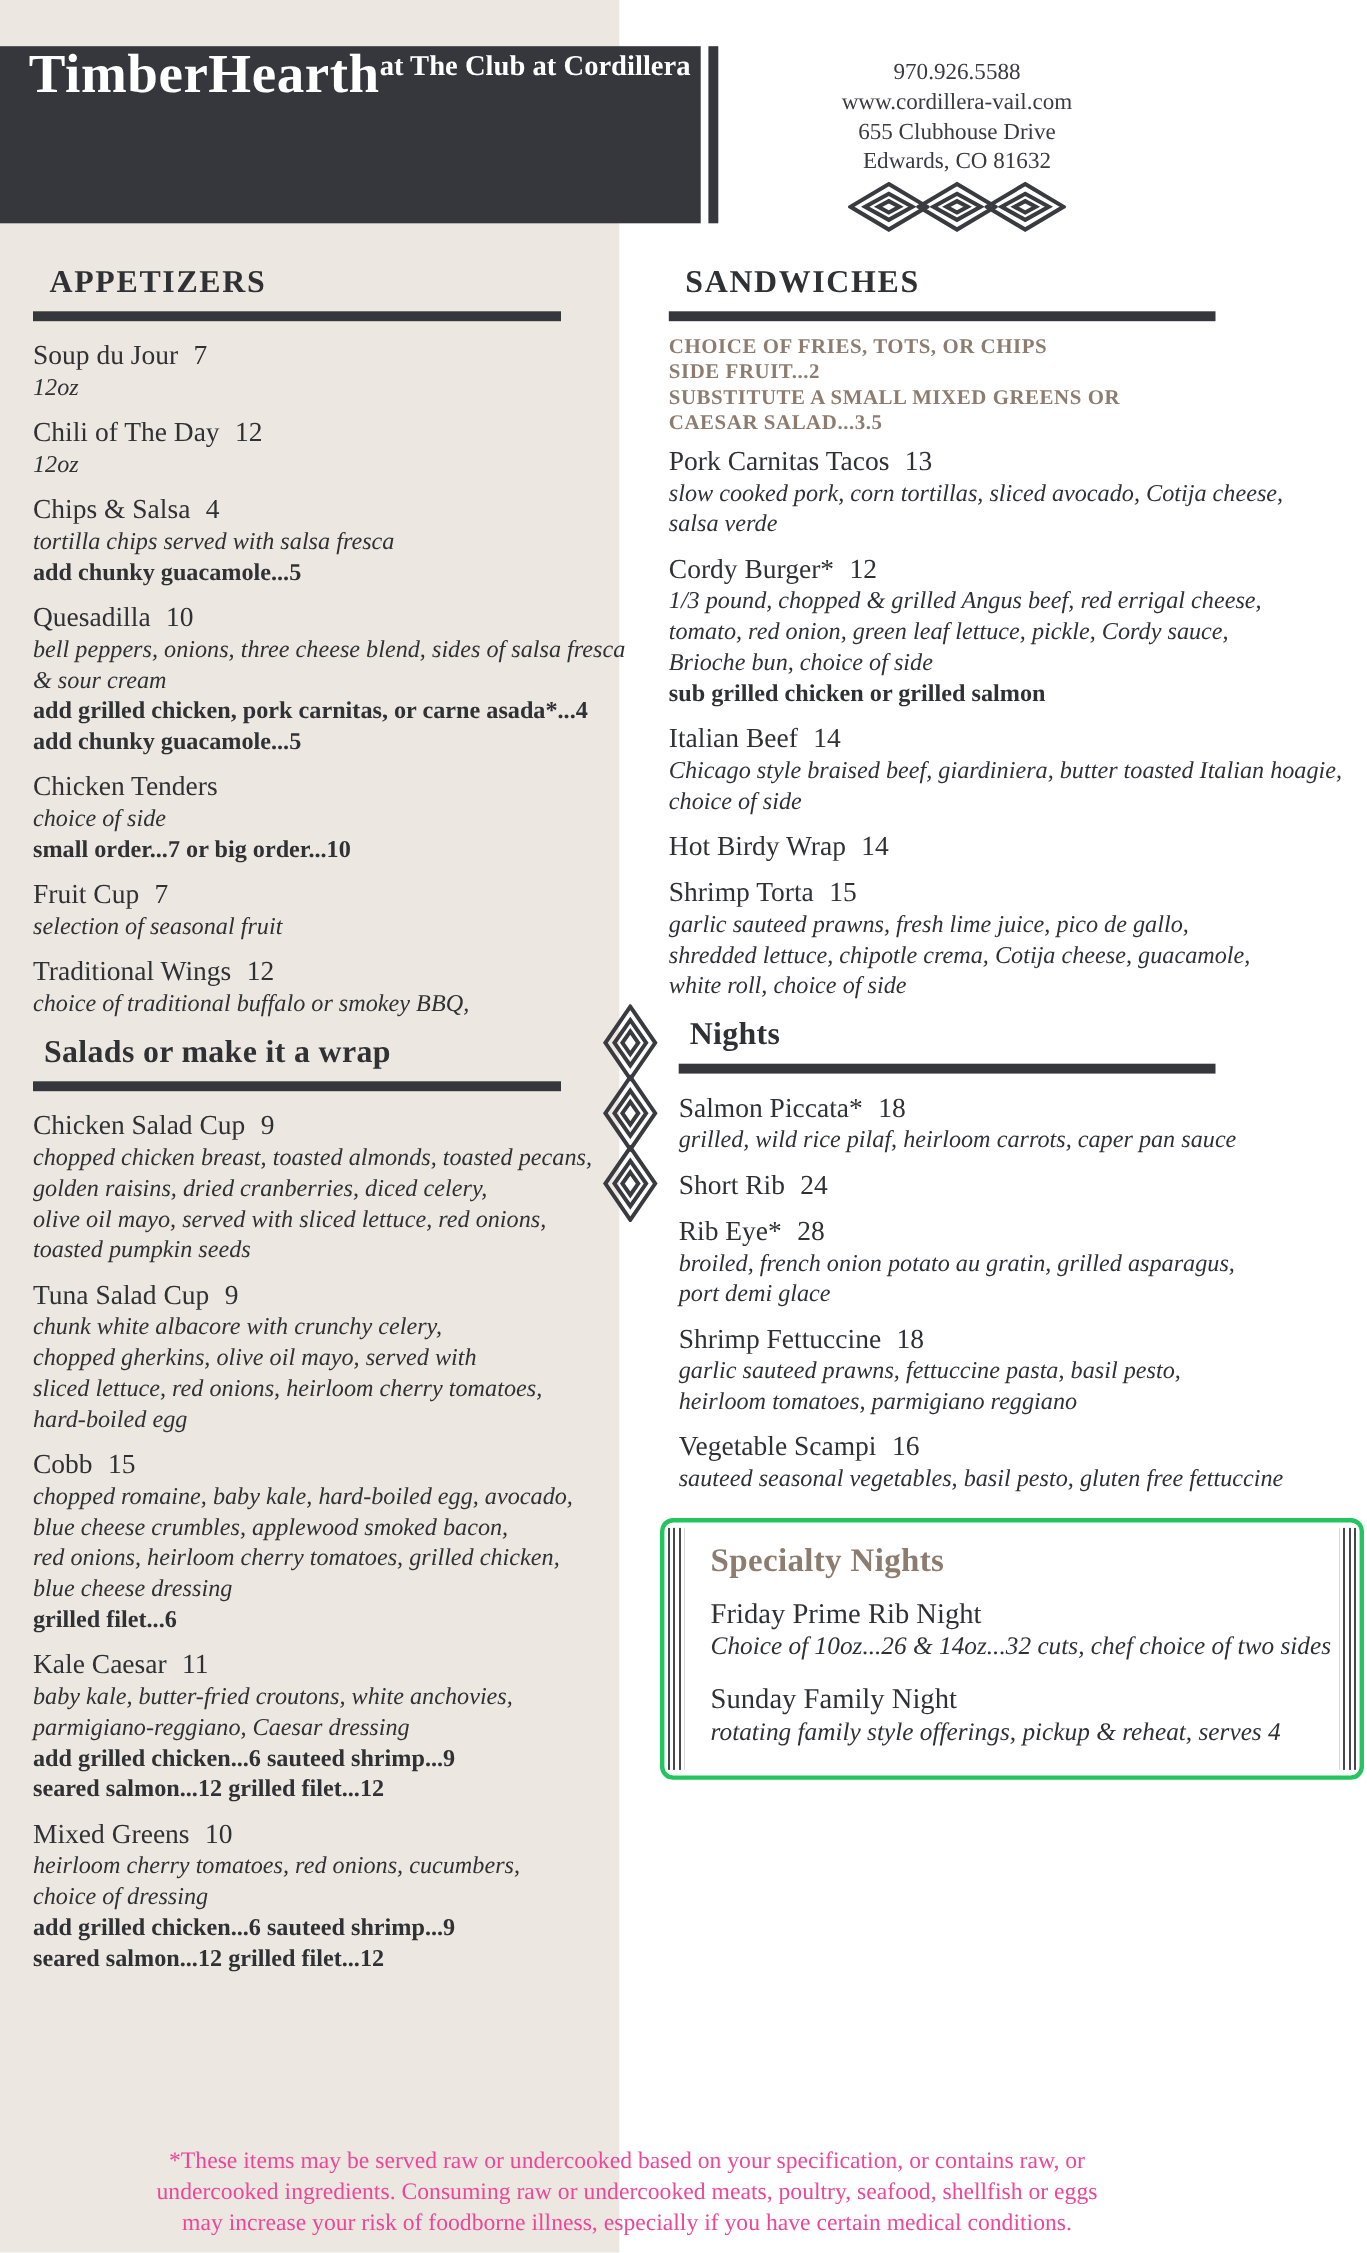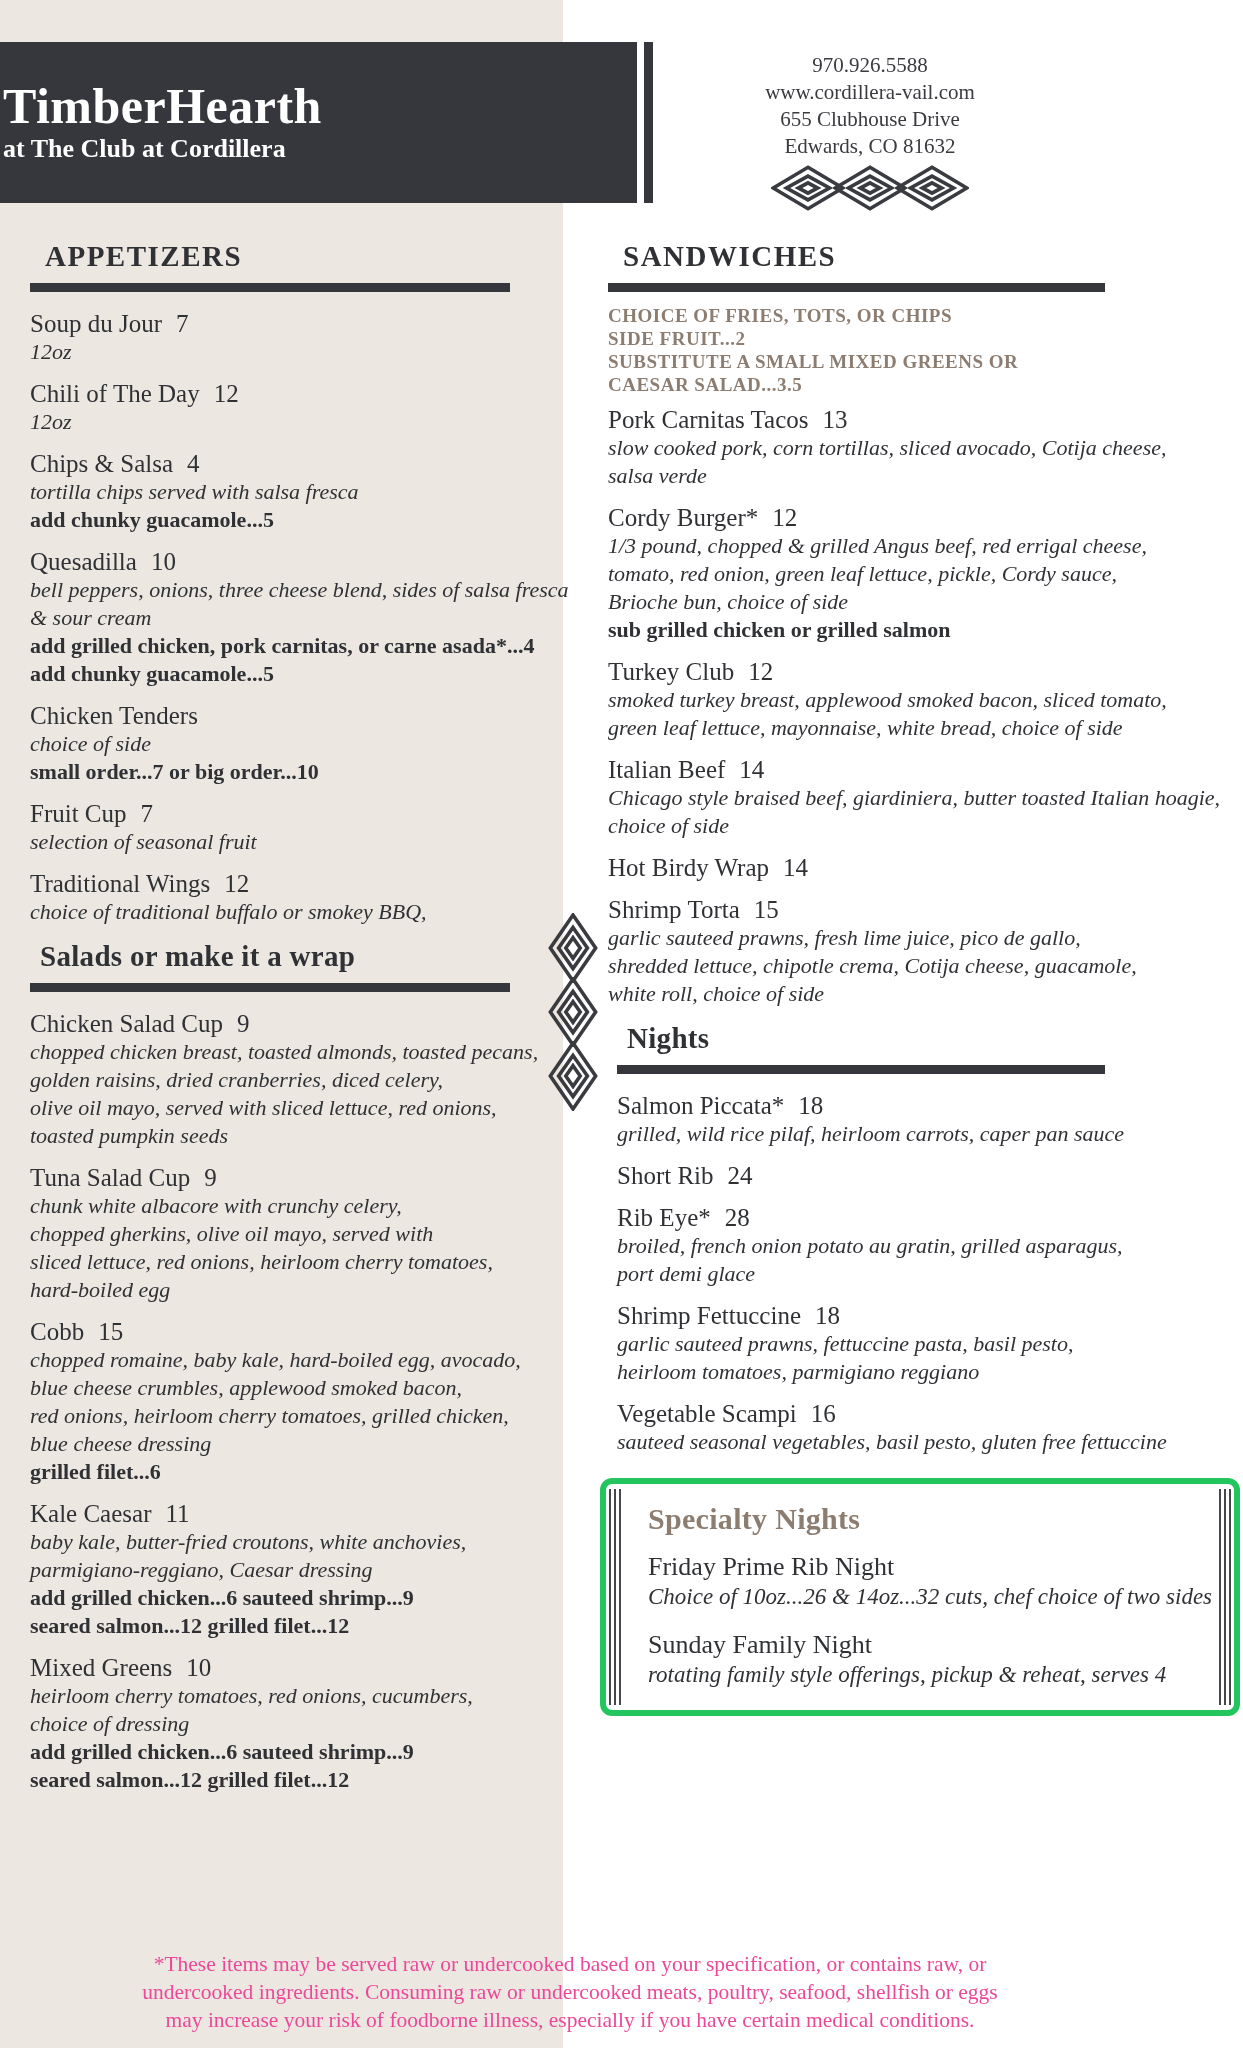"TimberHearth" .banner { flex-direction: column -> row; padding-left: 3px -> 17px }
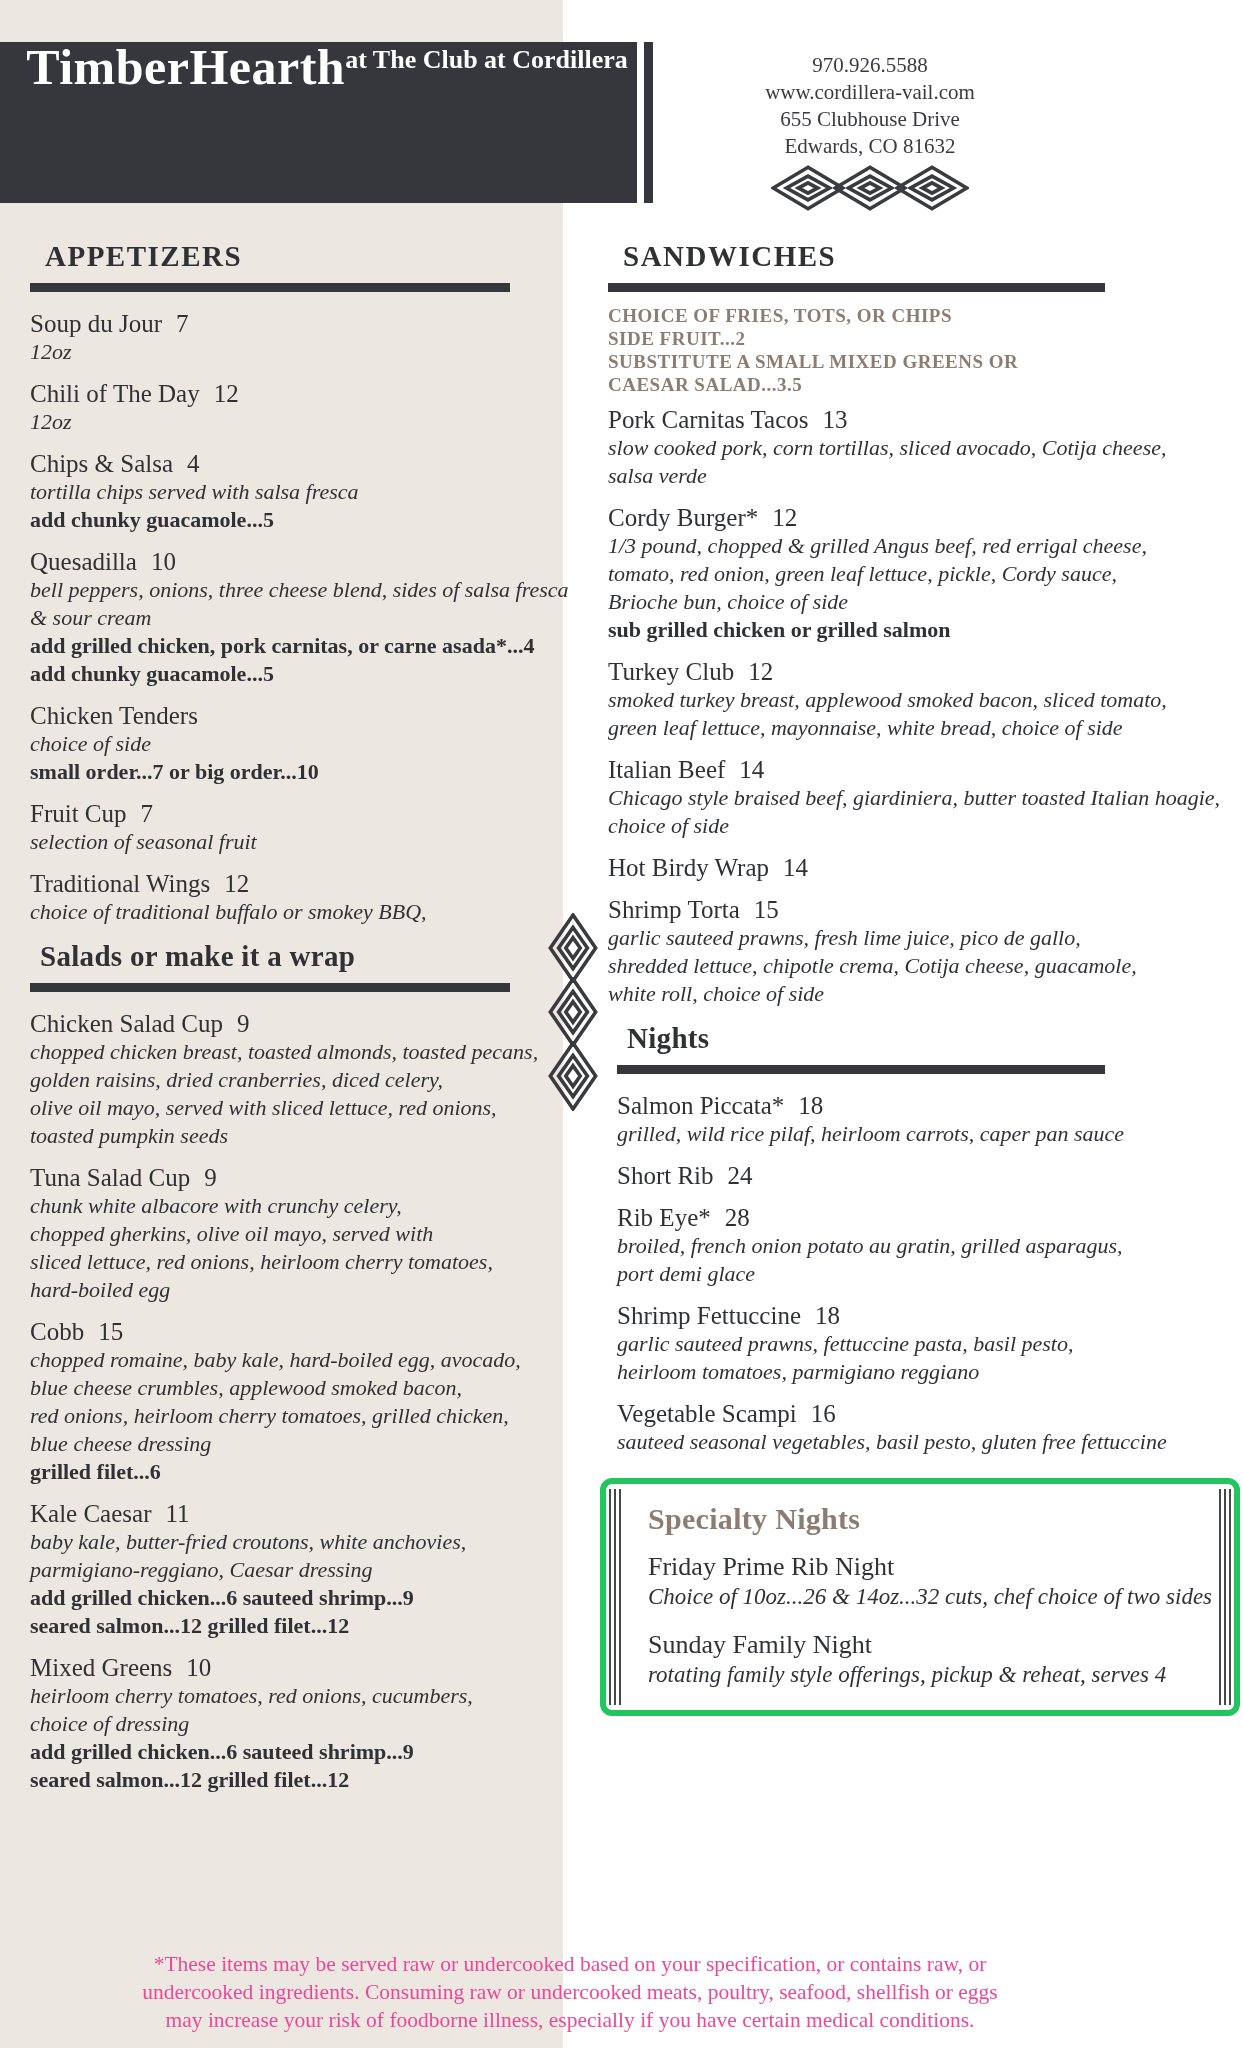"Turkey Club 12" div.item { html: <div> <div><span>Turkey Club</span><span>12</span></div> <div> <div>smoked turkey breast, applewood smoked bacon, sliced tomato,</div> <div>green leaf lettuce, mayonnaise, white bread, choice of side</div> </div> </div> -> none }
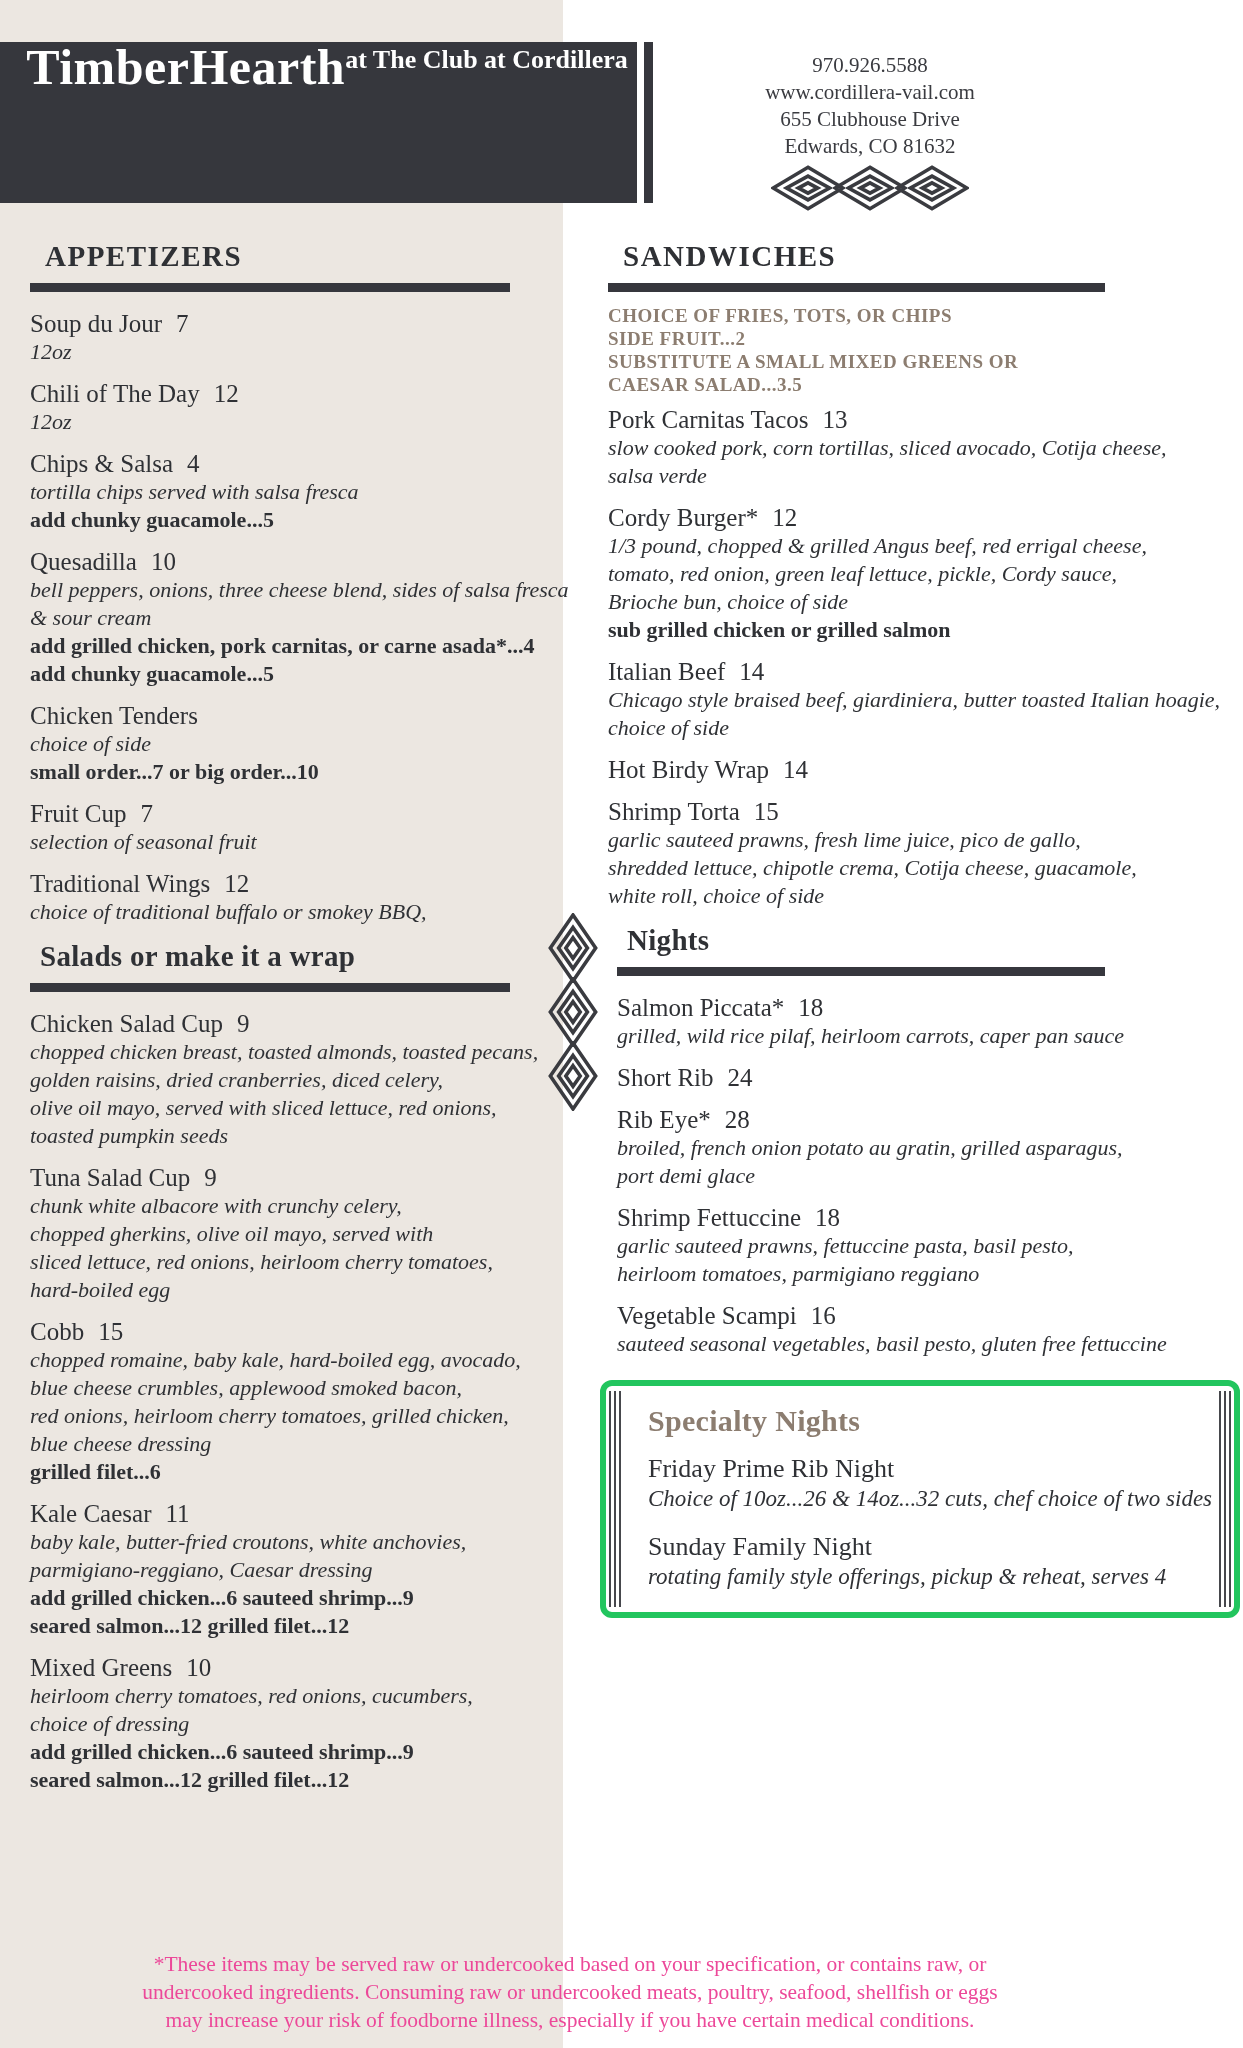"Specialty Nights" .specialty { border: 6px solid #22c55e -> 4px solid #22c55e }
